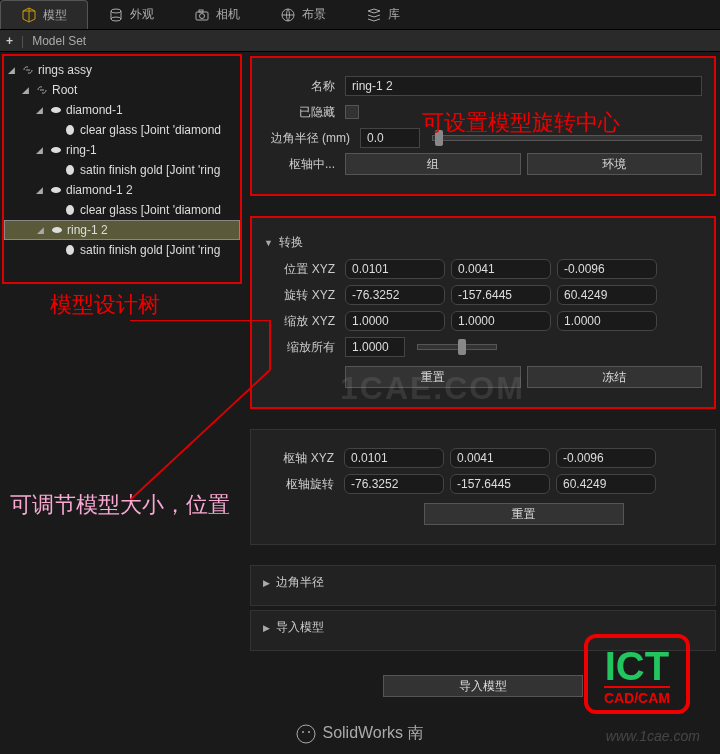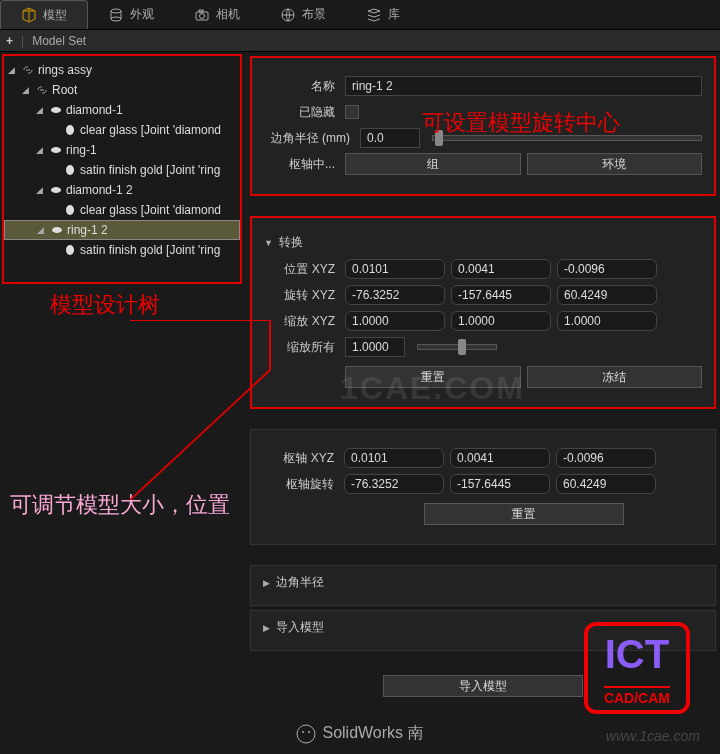"ICT" .ict-logo .big { color: #8b5cf6 -> #22c55e }
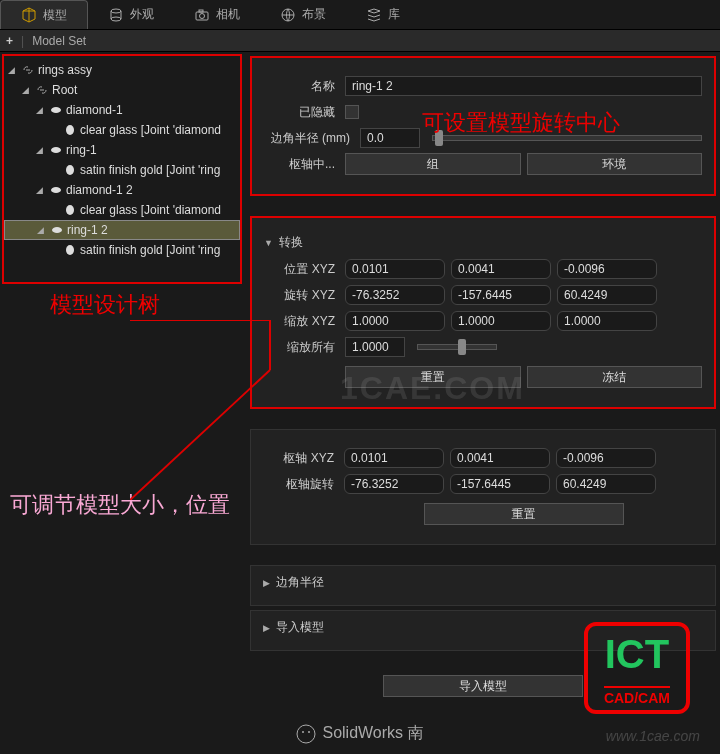"CAD/CAM" .ict-logo .sm { margin-top: 12px -> 0 }
